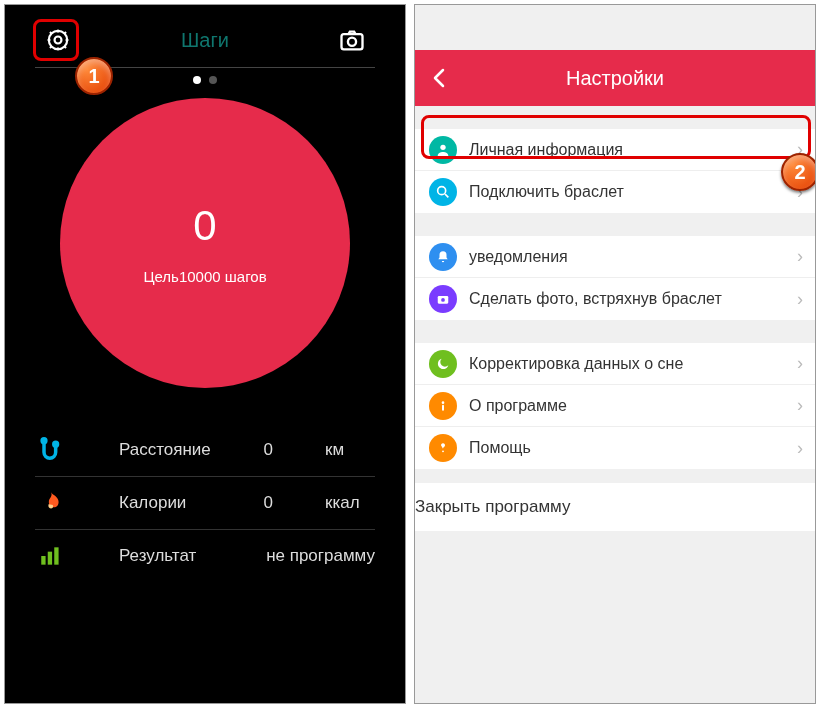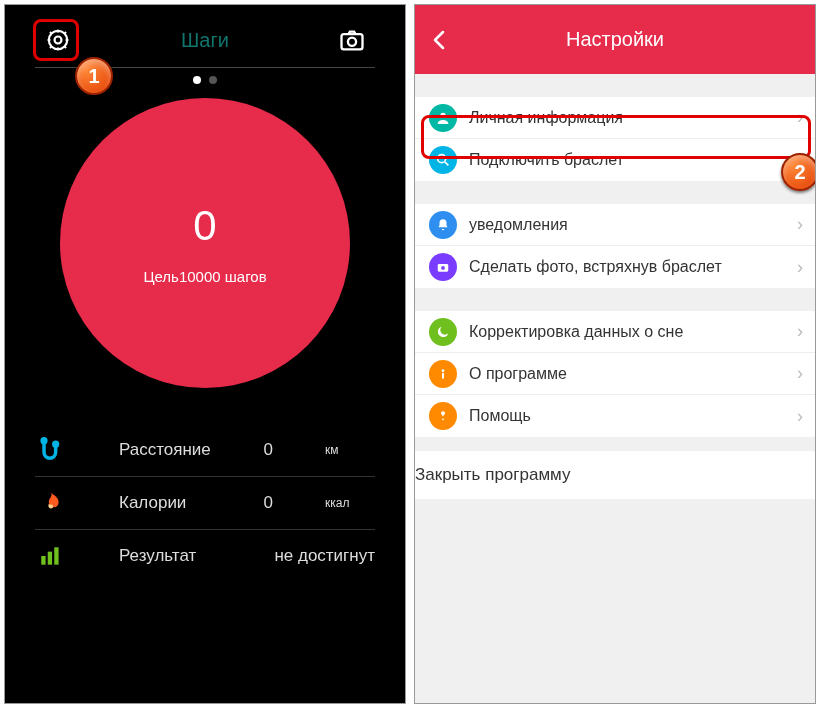"Настройки" .settings-header { height: 69px -> 56px; margin-top: none -> 45px }
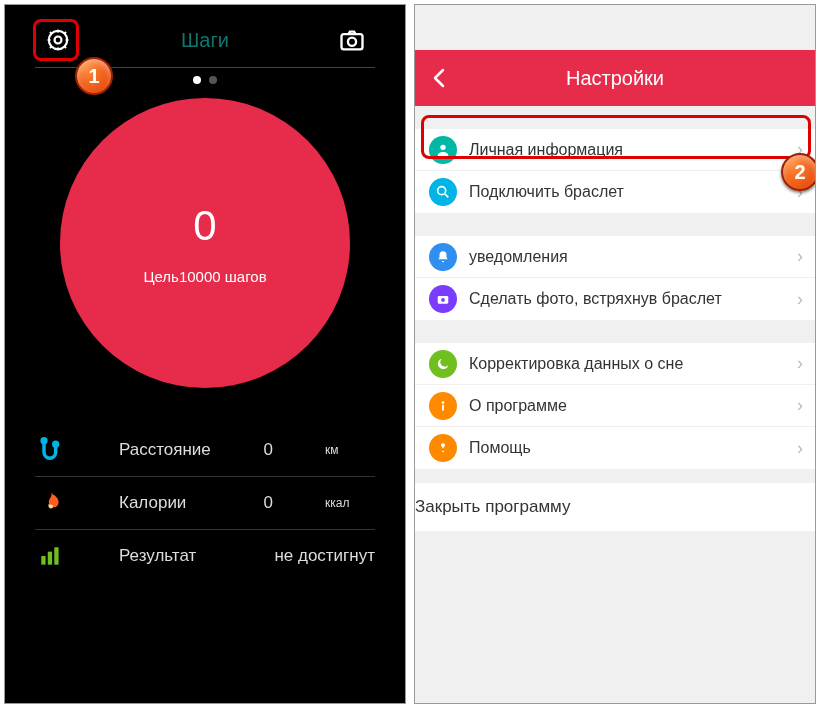"км" .stat-unit { font-size: 12px -> 17px }
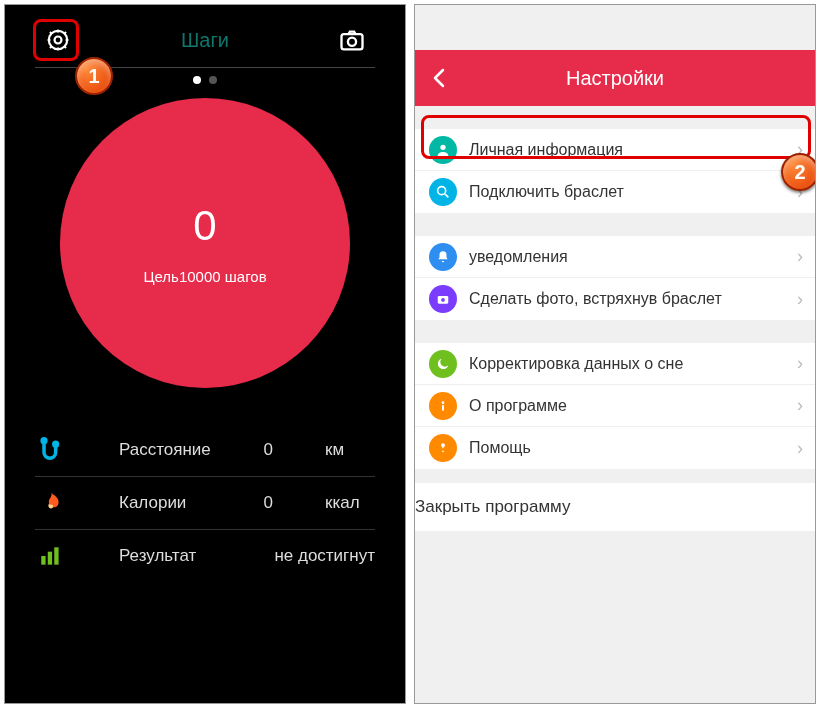"не достигнут" div.stat-wide { text: достигнут -> программу }
